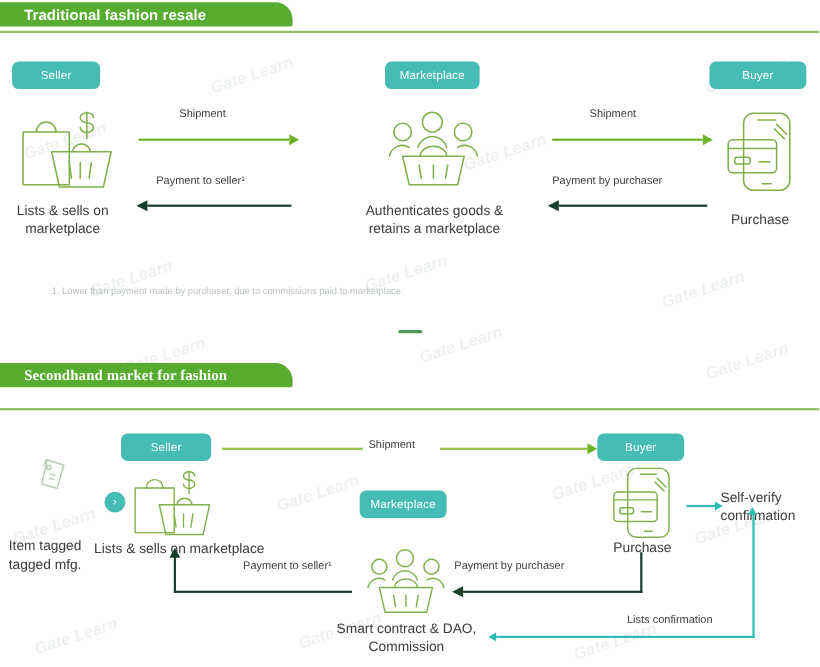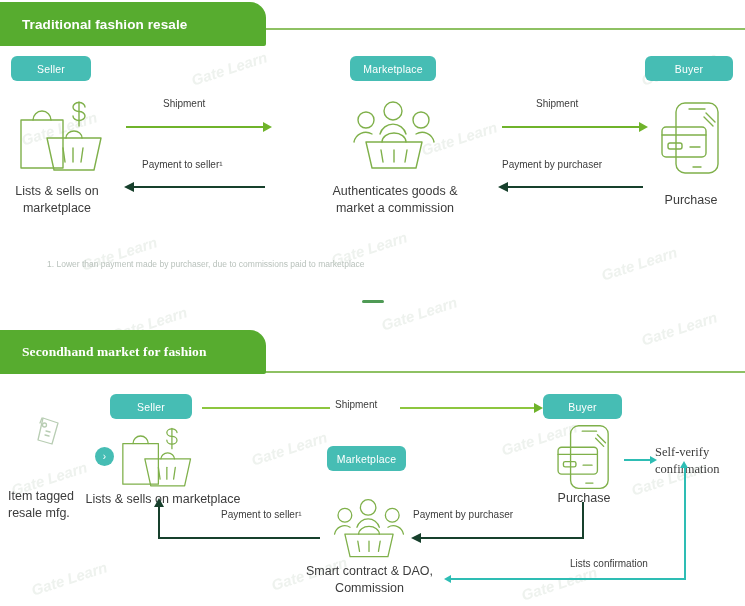"Traditional fashion resale" .banner { height: 44px -> 22px }
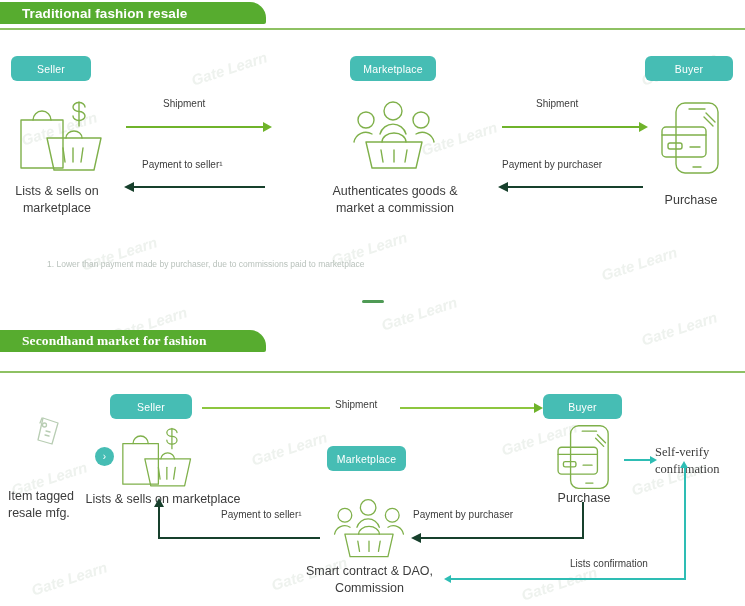"market a commission" div { text: market a commission -> retains a marketplace }
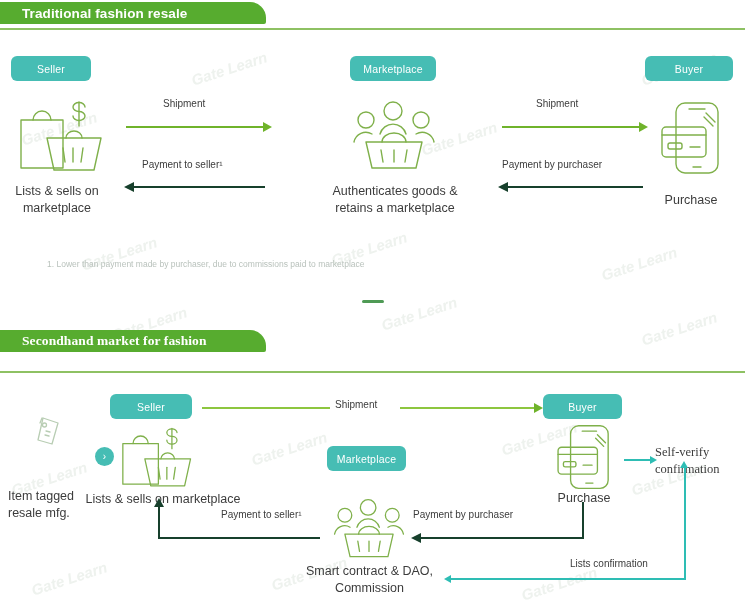"Self-verify" div.cap { font-family: Liberation Serif, serif -> none }
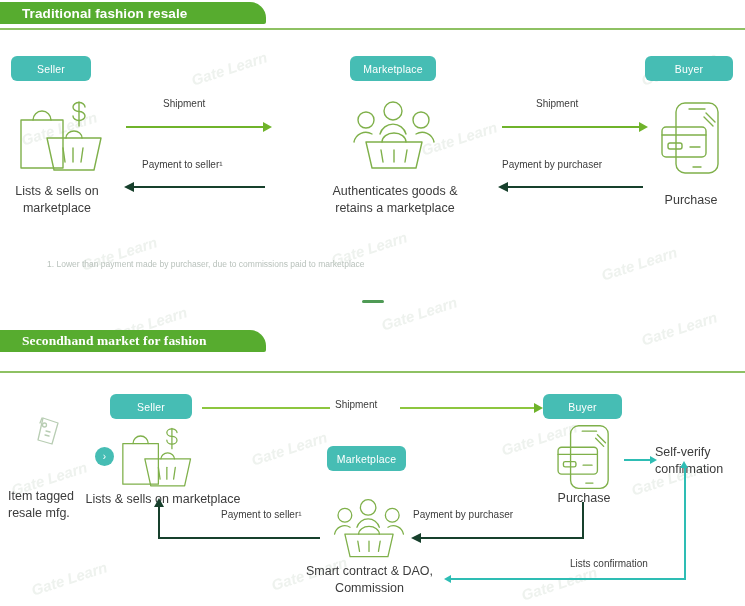"resale mfg." div { text: resale -> tagged }
